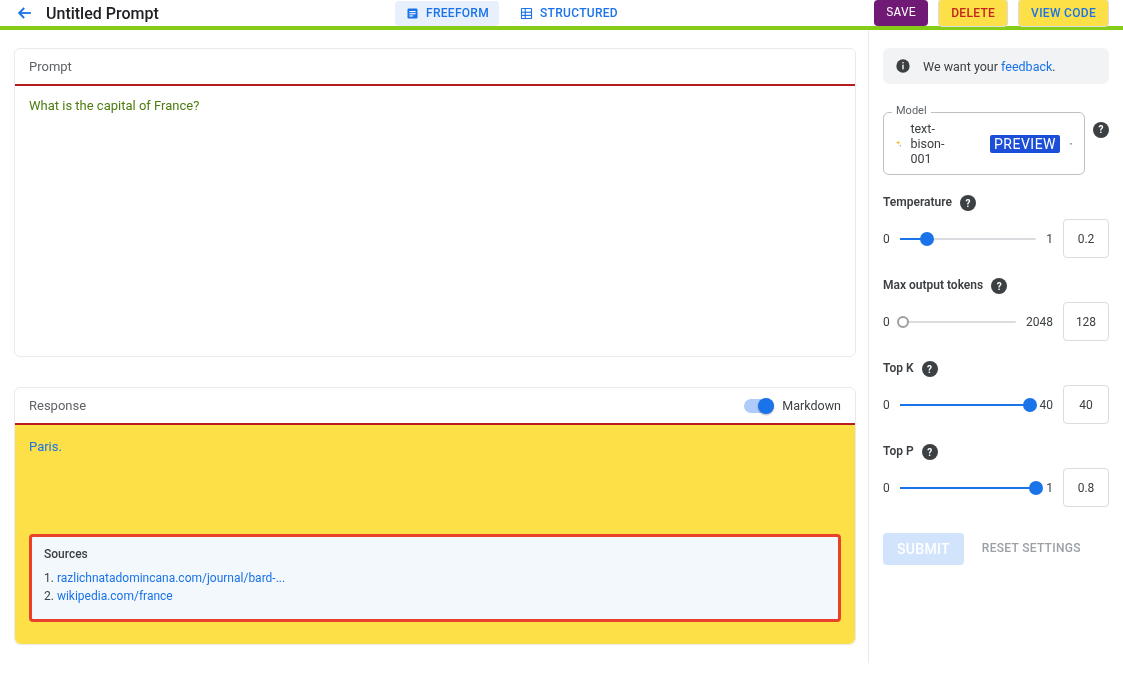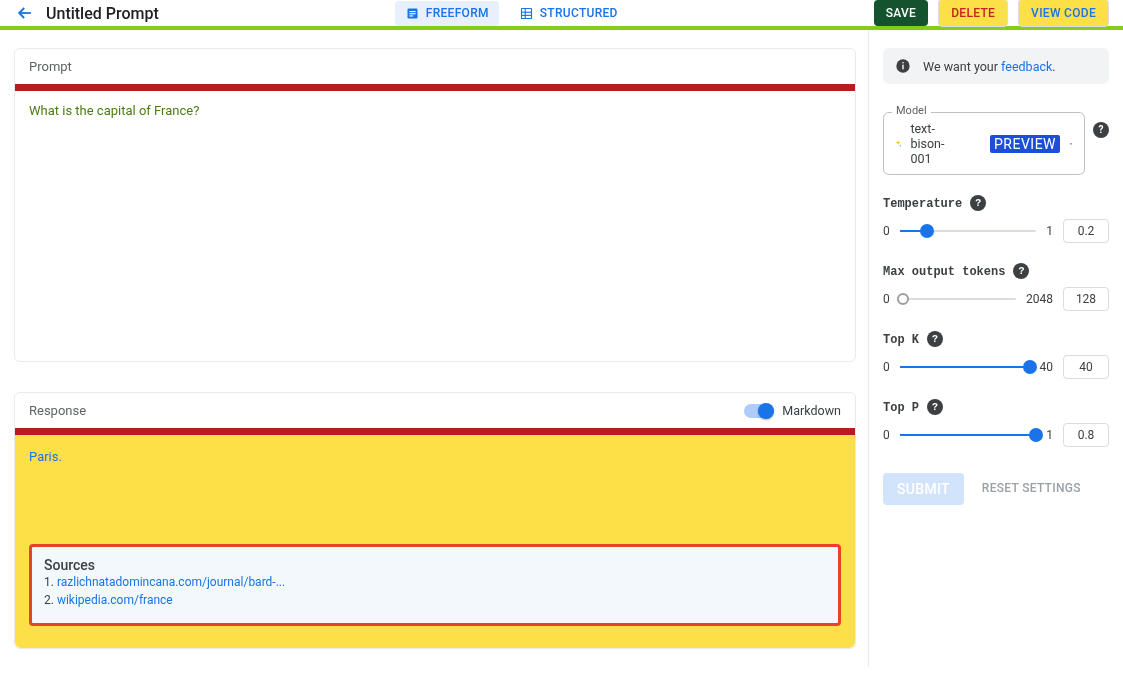"SAVE" .btn.primary { background: #14532d -> #701a75; font-family: none -> Liberation Mono, monospace }
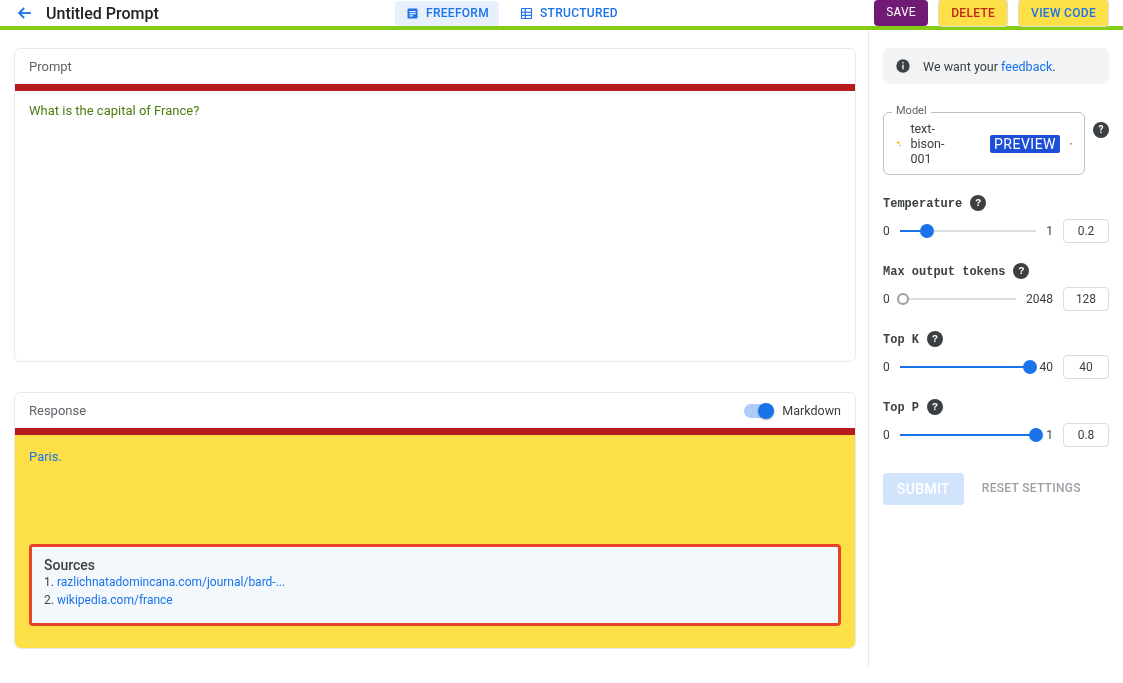"Prompt" .card-head { border-bottom: 7px solid #b91c1c -> 2px solid #b91c1c }
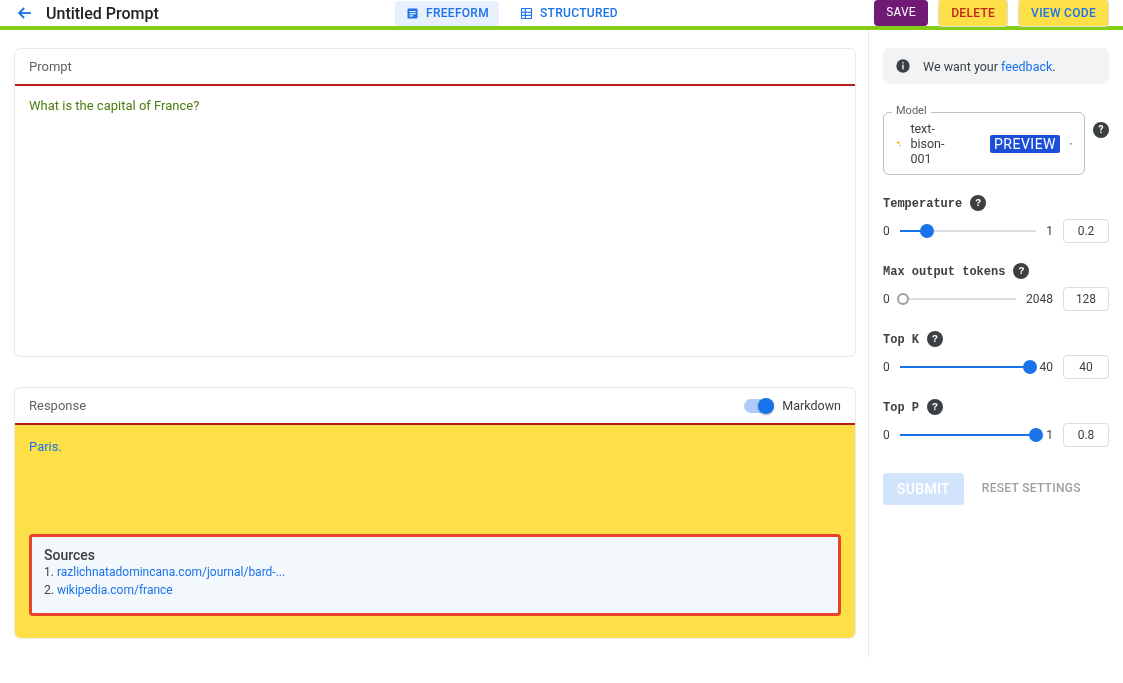"Temperature" .param-label { align-items: flex-end -> flex-start; font-family: Liberation Mono, monospace -> none }
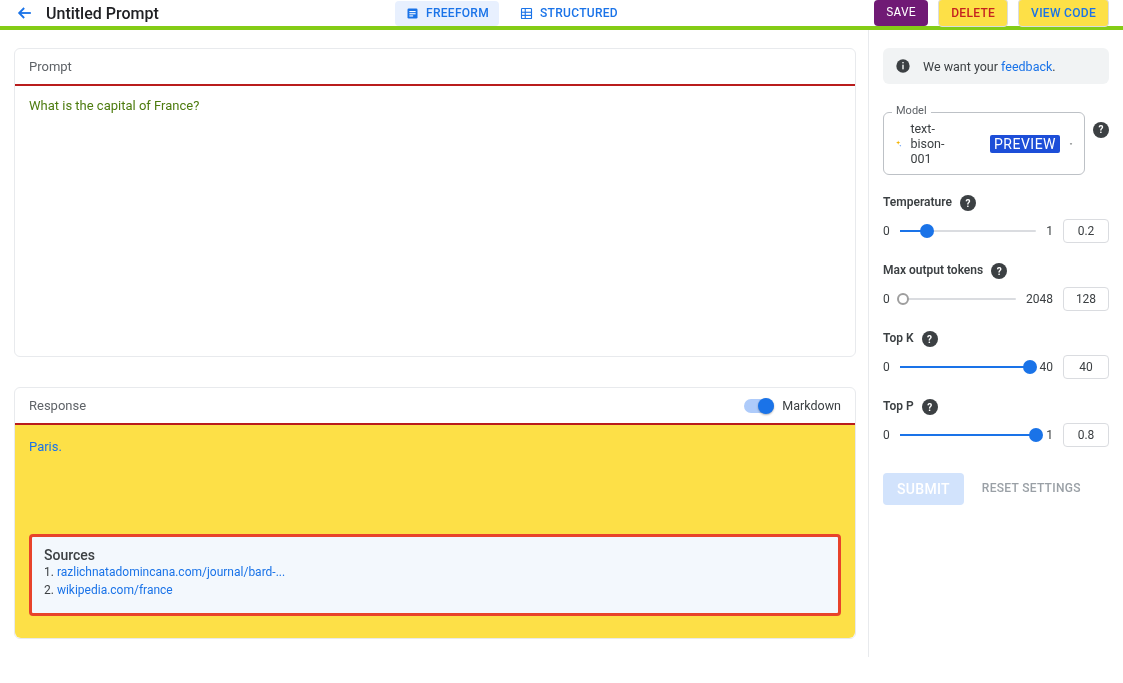"0.2" .valbox { height: 24px -> 39px }
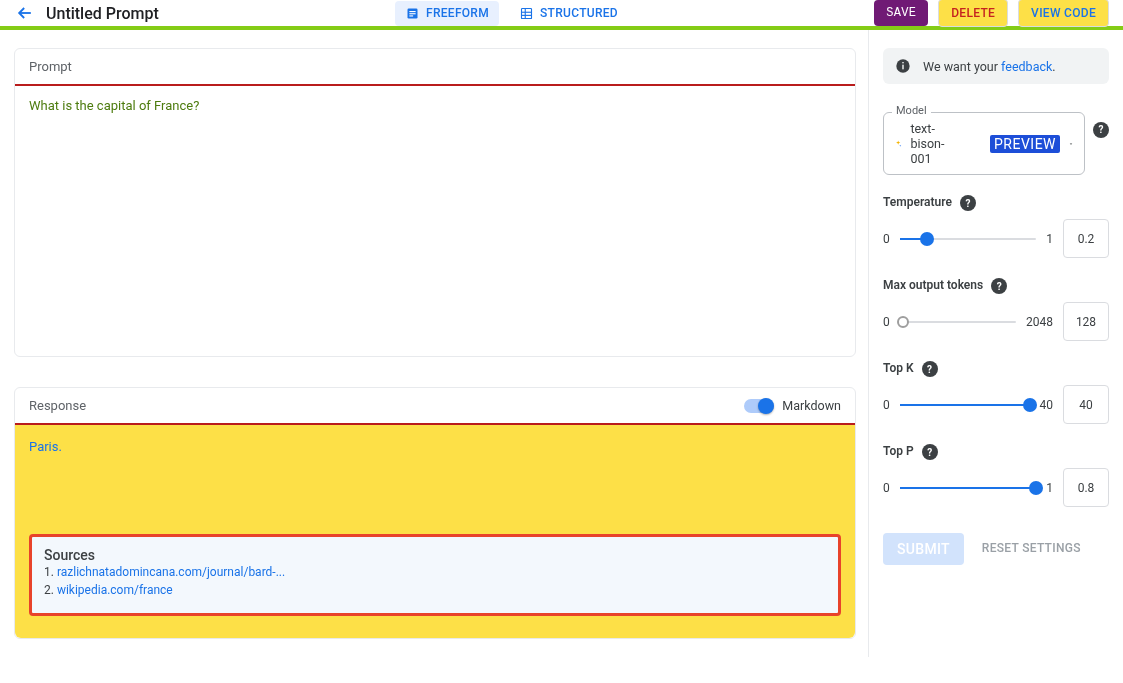"Sources" .sources-title { font-size: 14px -> 12px; margin-bottom: 0 -> 8px }
